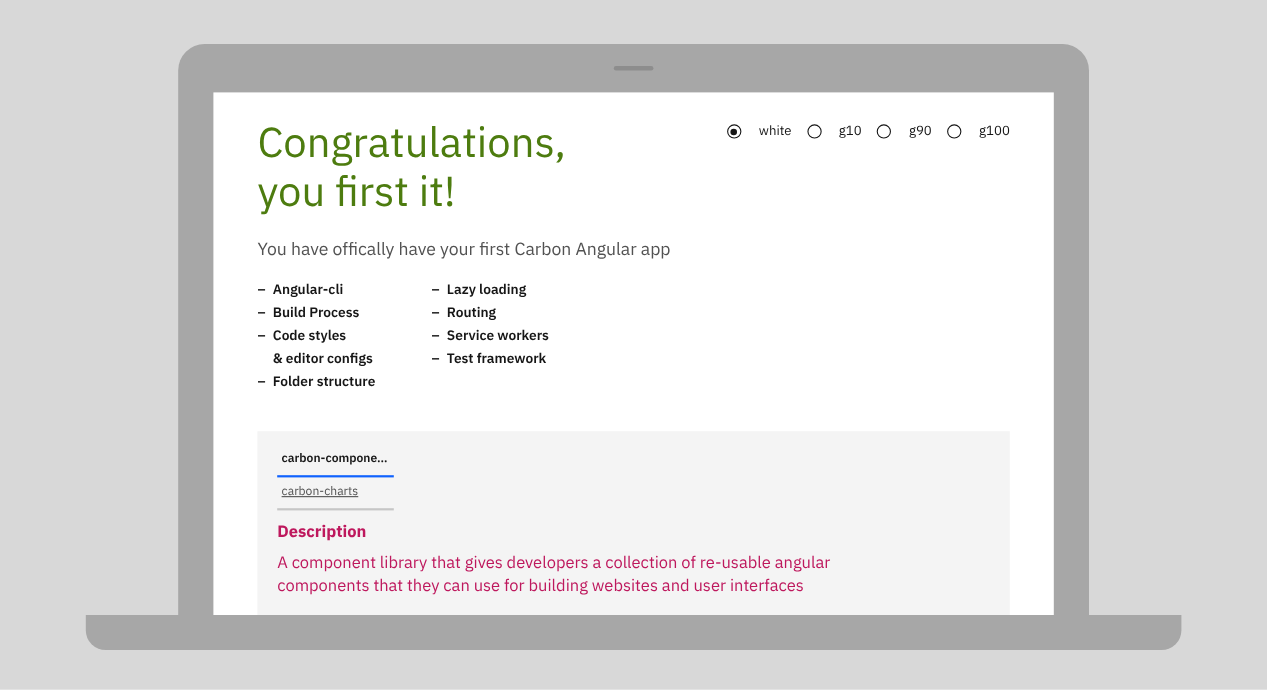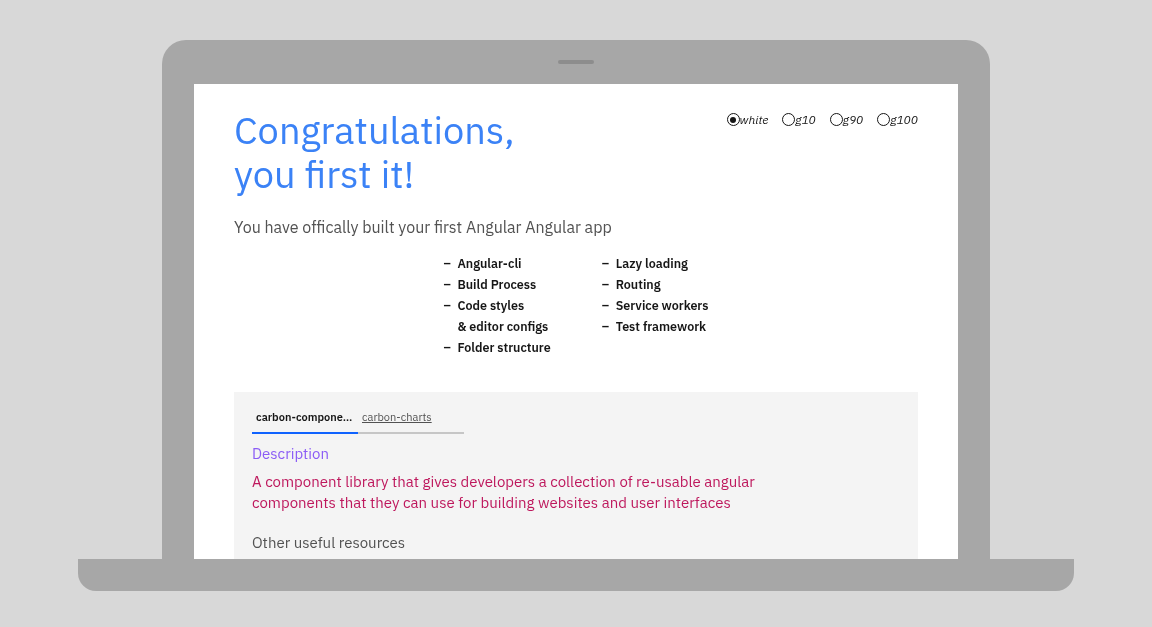"Congratulations," .headline { color: #3b82f6 -> #4d7c0f }
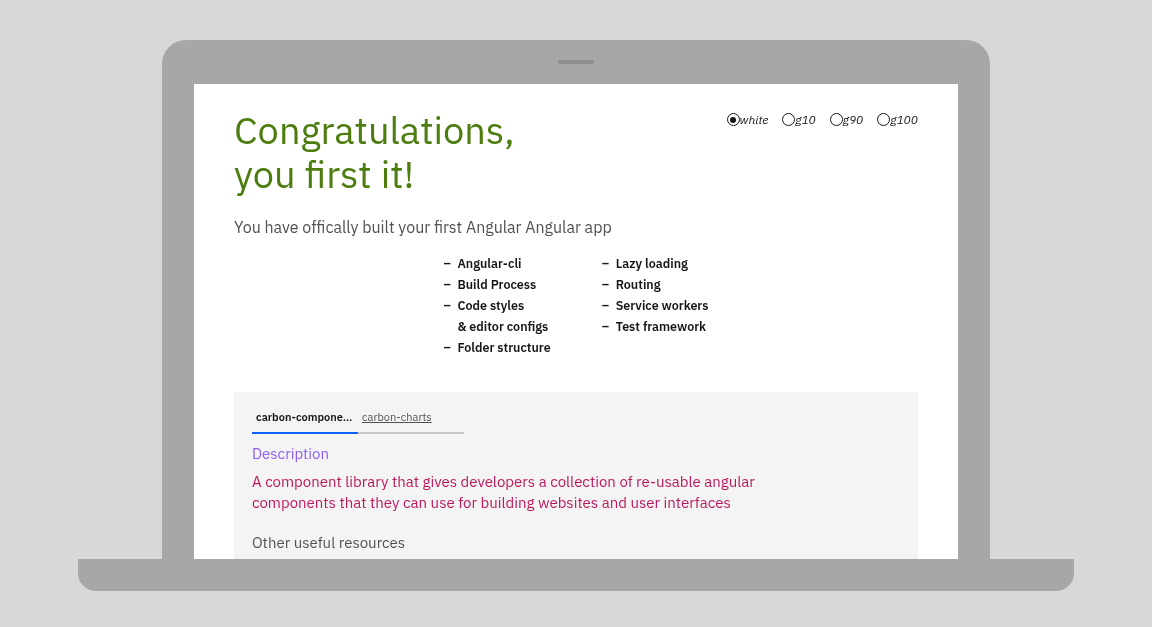"white" .radio { font-style: italic -> none; gap: 0 -> 16px }
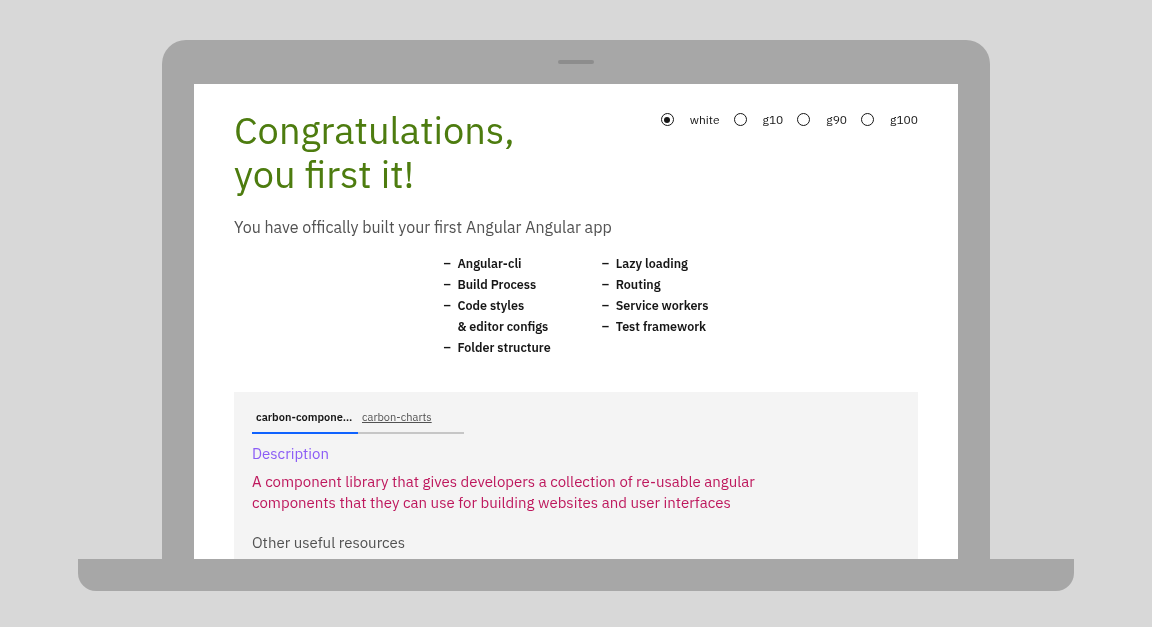"You have offically built your" p.subhead { text: built your first Angular -> have your first Carbon }
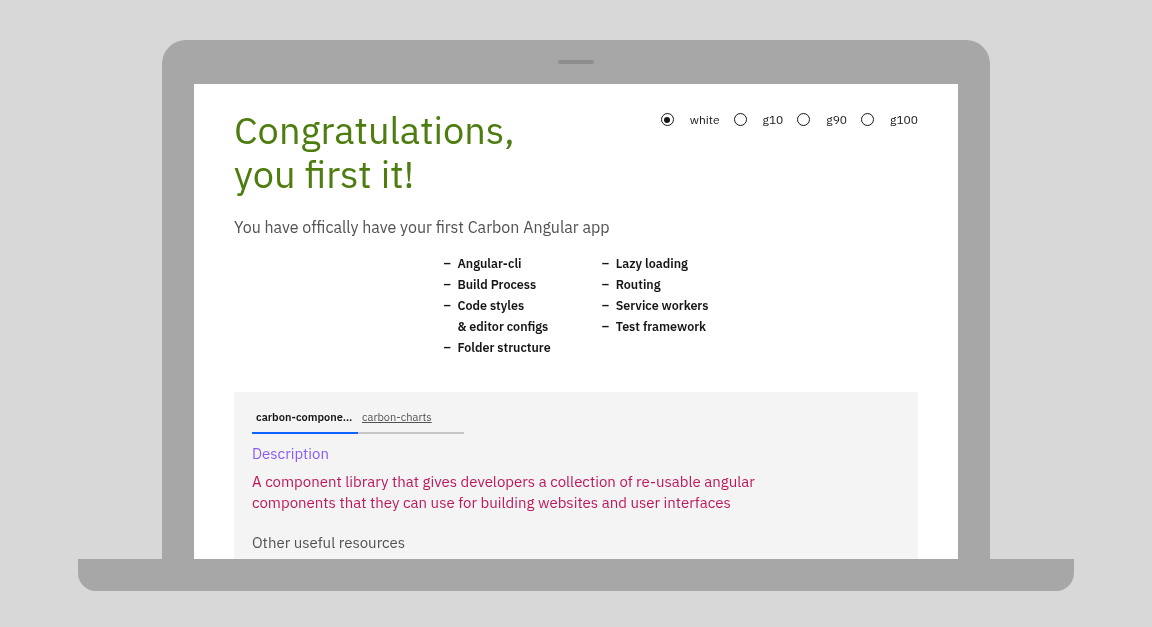"Angular-cli" .features { justify-content: center -> none }
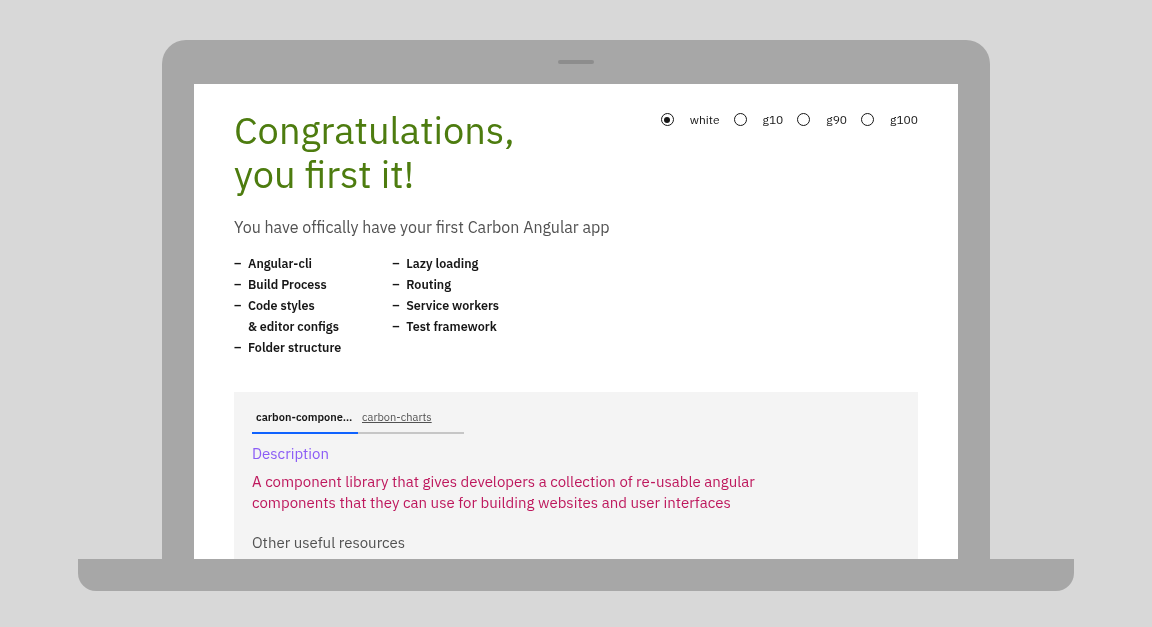"carbon-compone…" .tabs { flex-direction: none -> column }
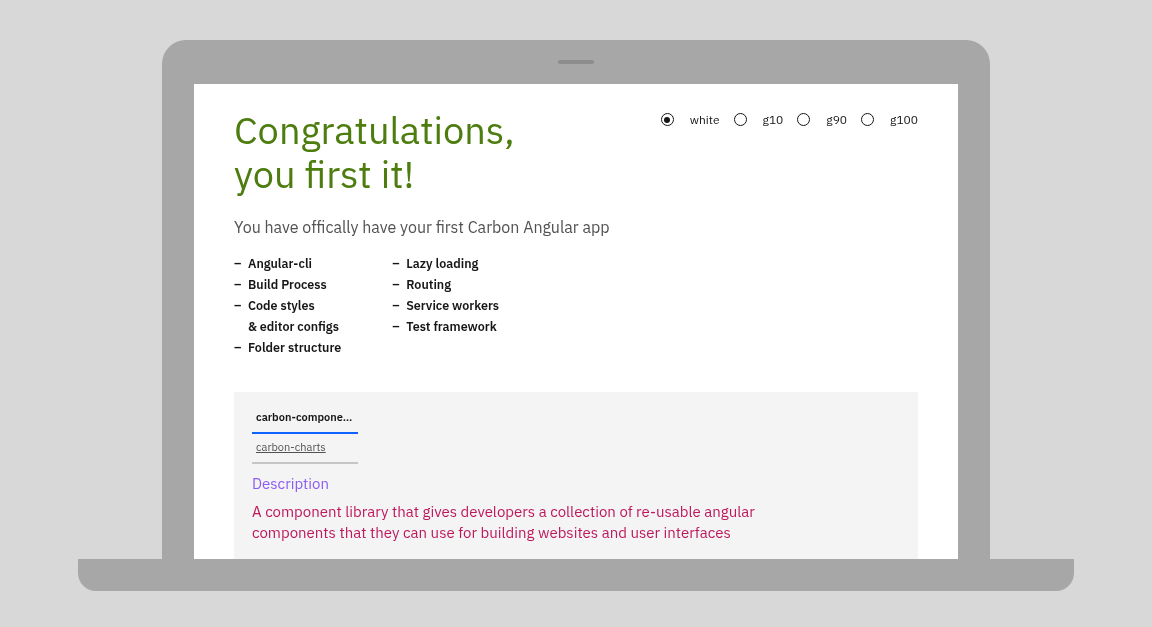"Description" .section-label { color: #8b5cf6 -> #be185d; font-weight: 400 -> 700 }
